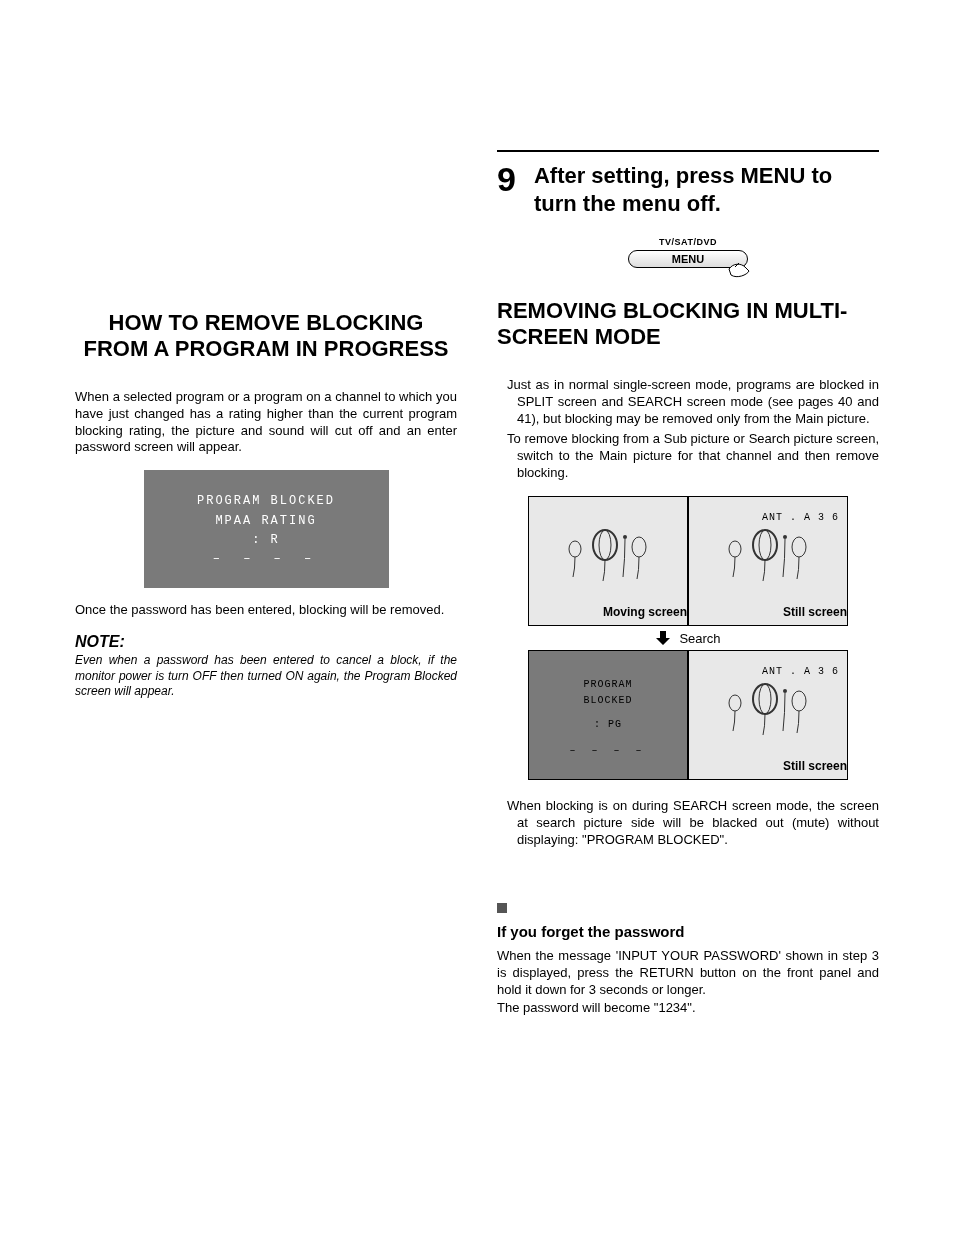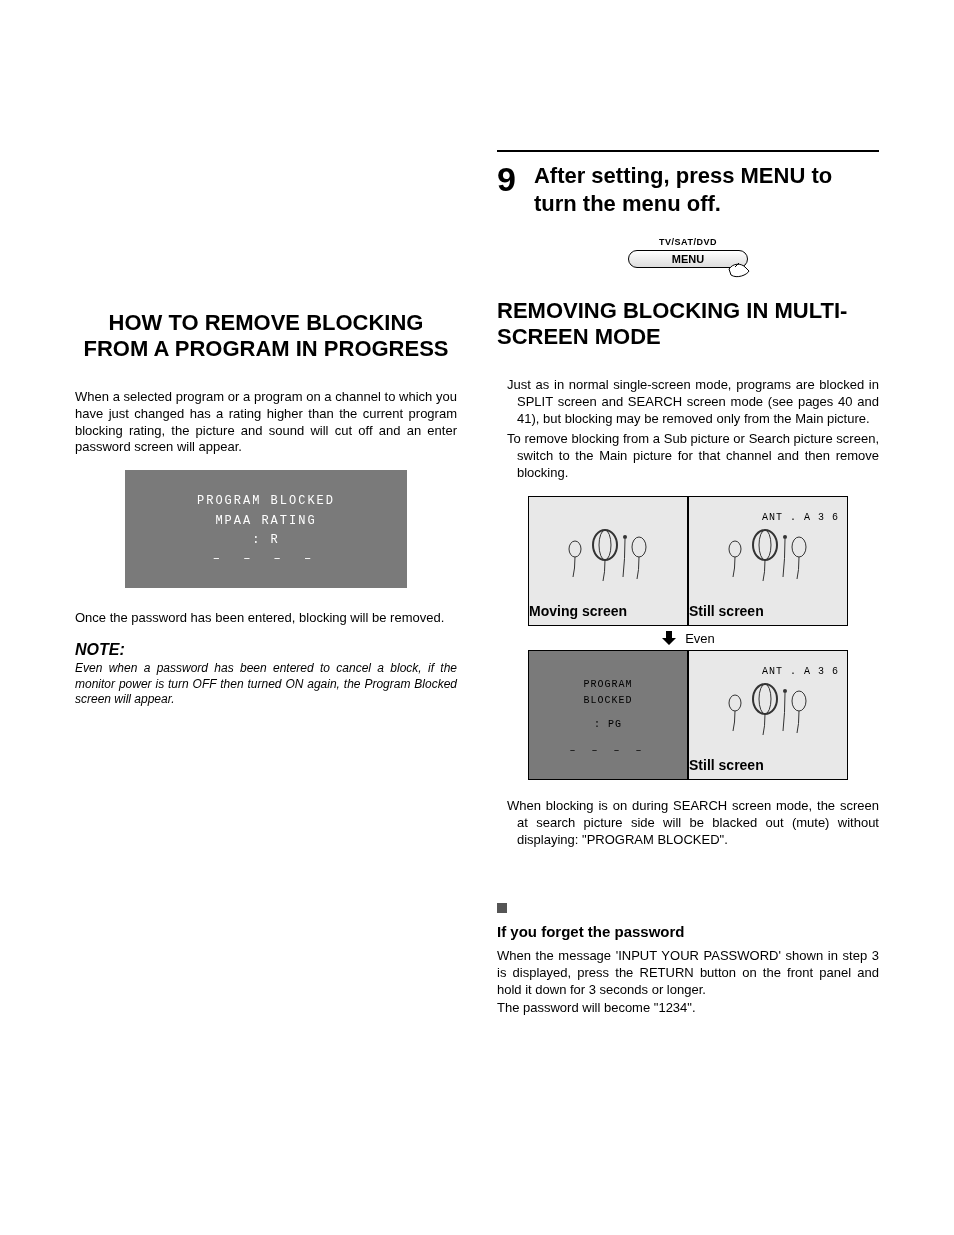"PROGRAM BLOCKED" .osd-box { margin: 0 auto 22px auto -> 0 auto 14px auto; width: 282px -> 245px }
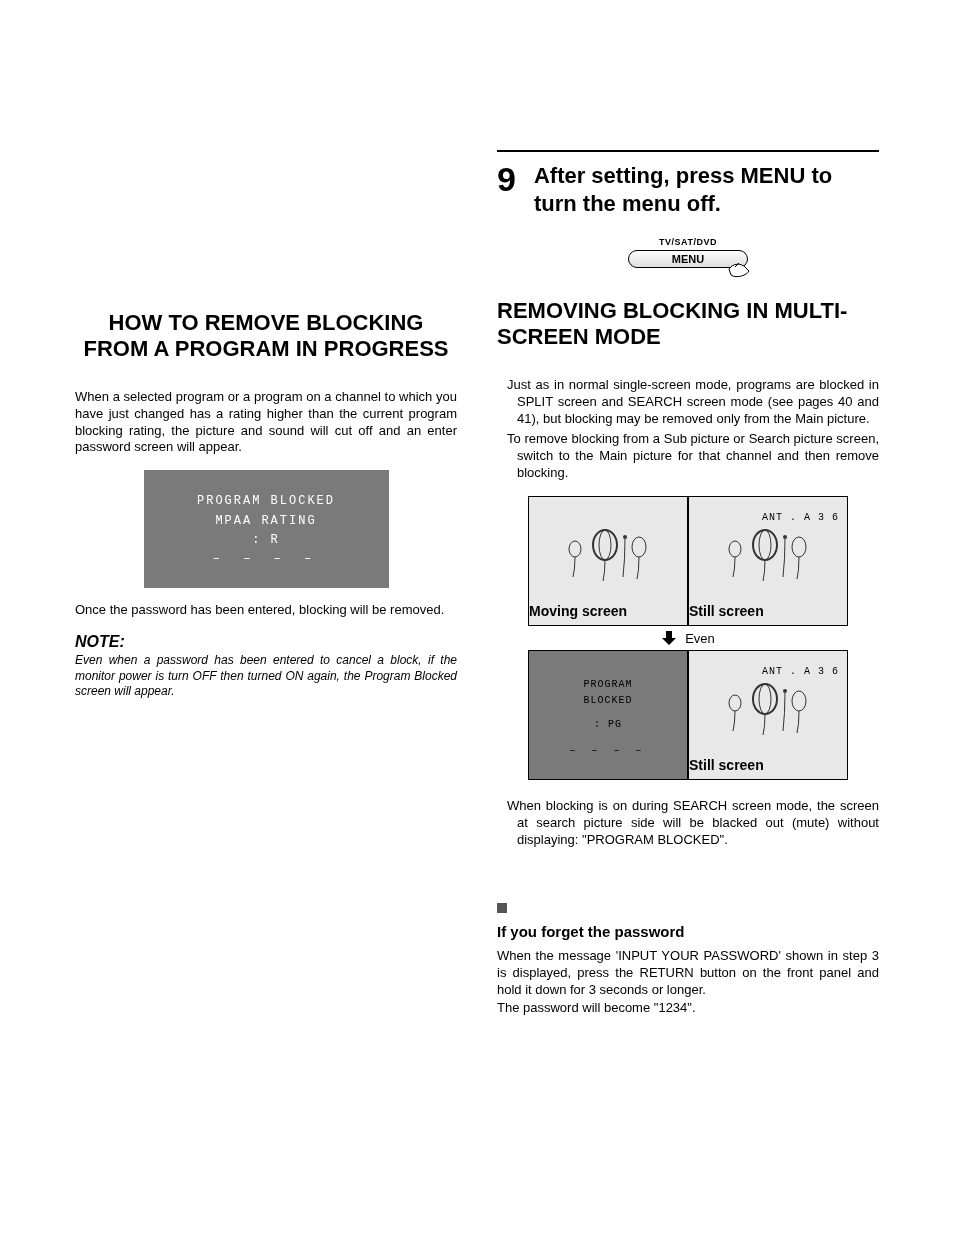"Moving screen" .dia-label { font-size: 14px -> 12px; text-align: left -> right }
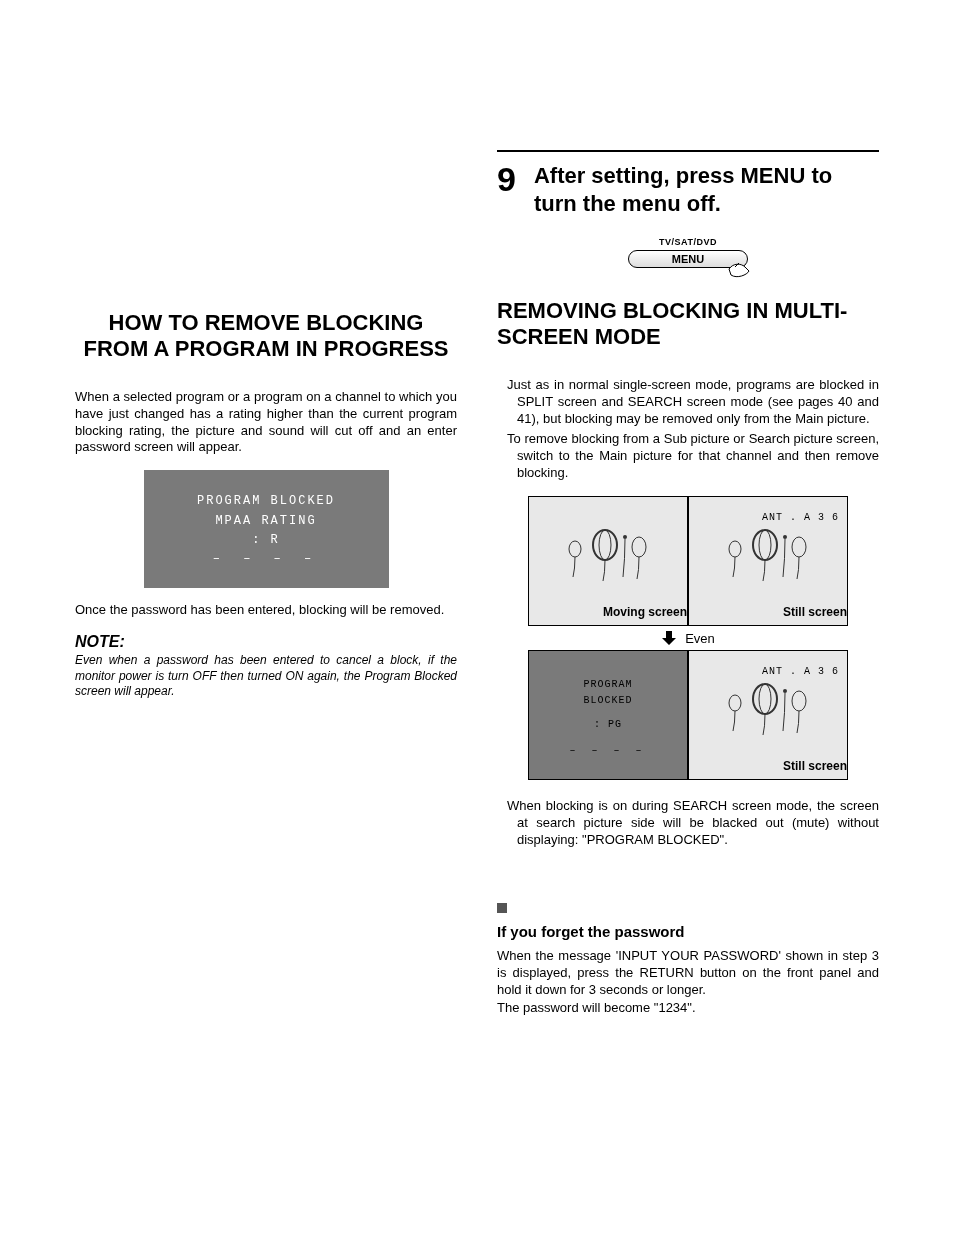"Even" span { text: Even -> Search }
